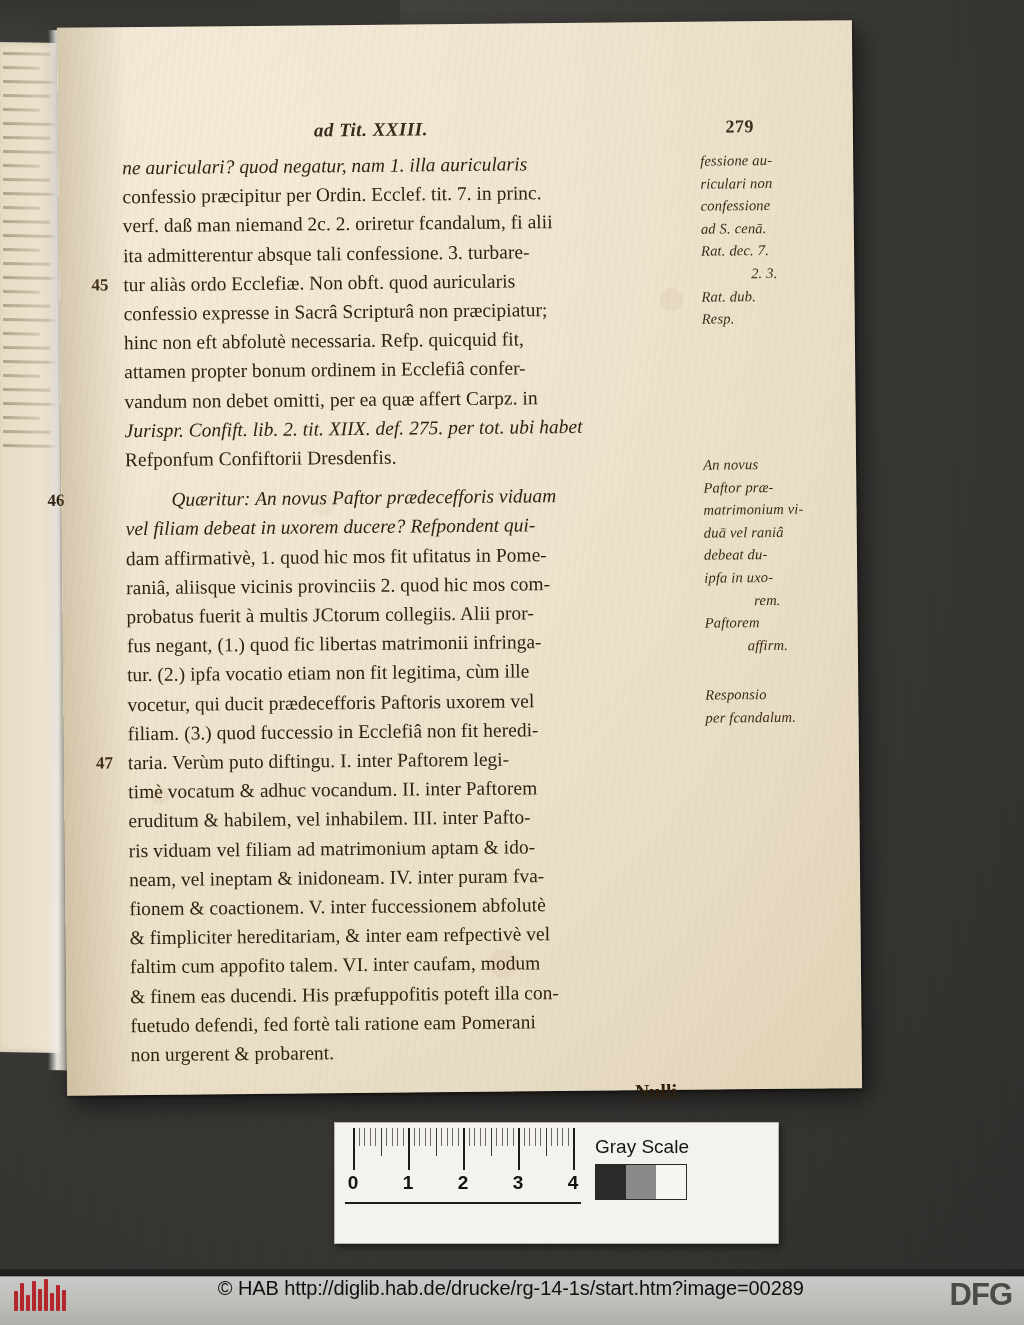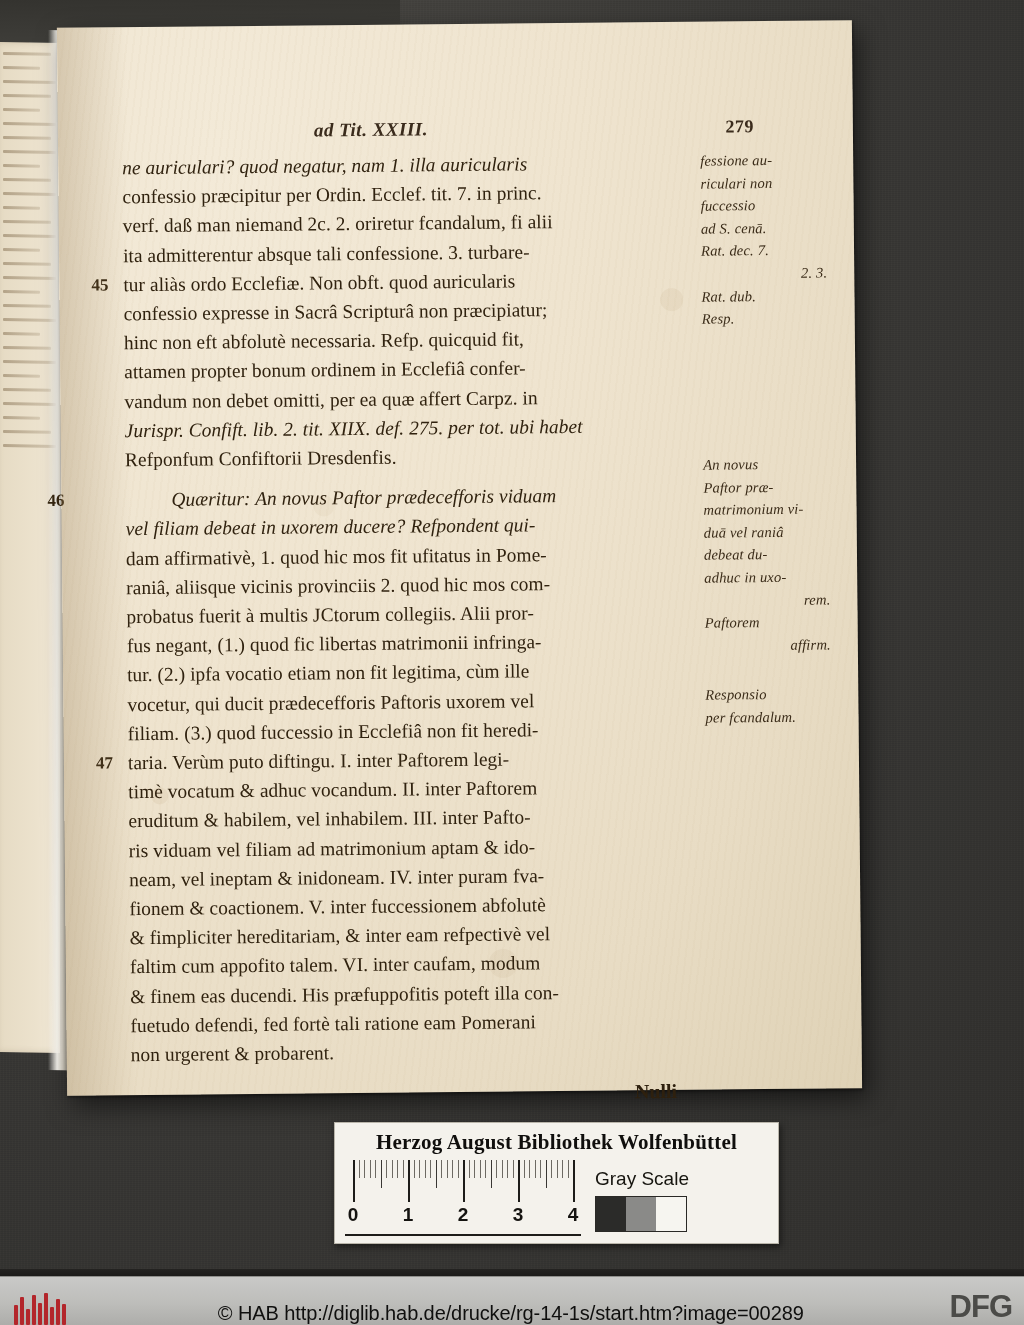"fuccessio" div.m { text: fuccessio -> confessione }
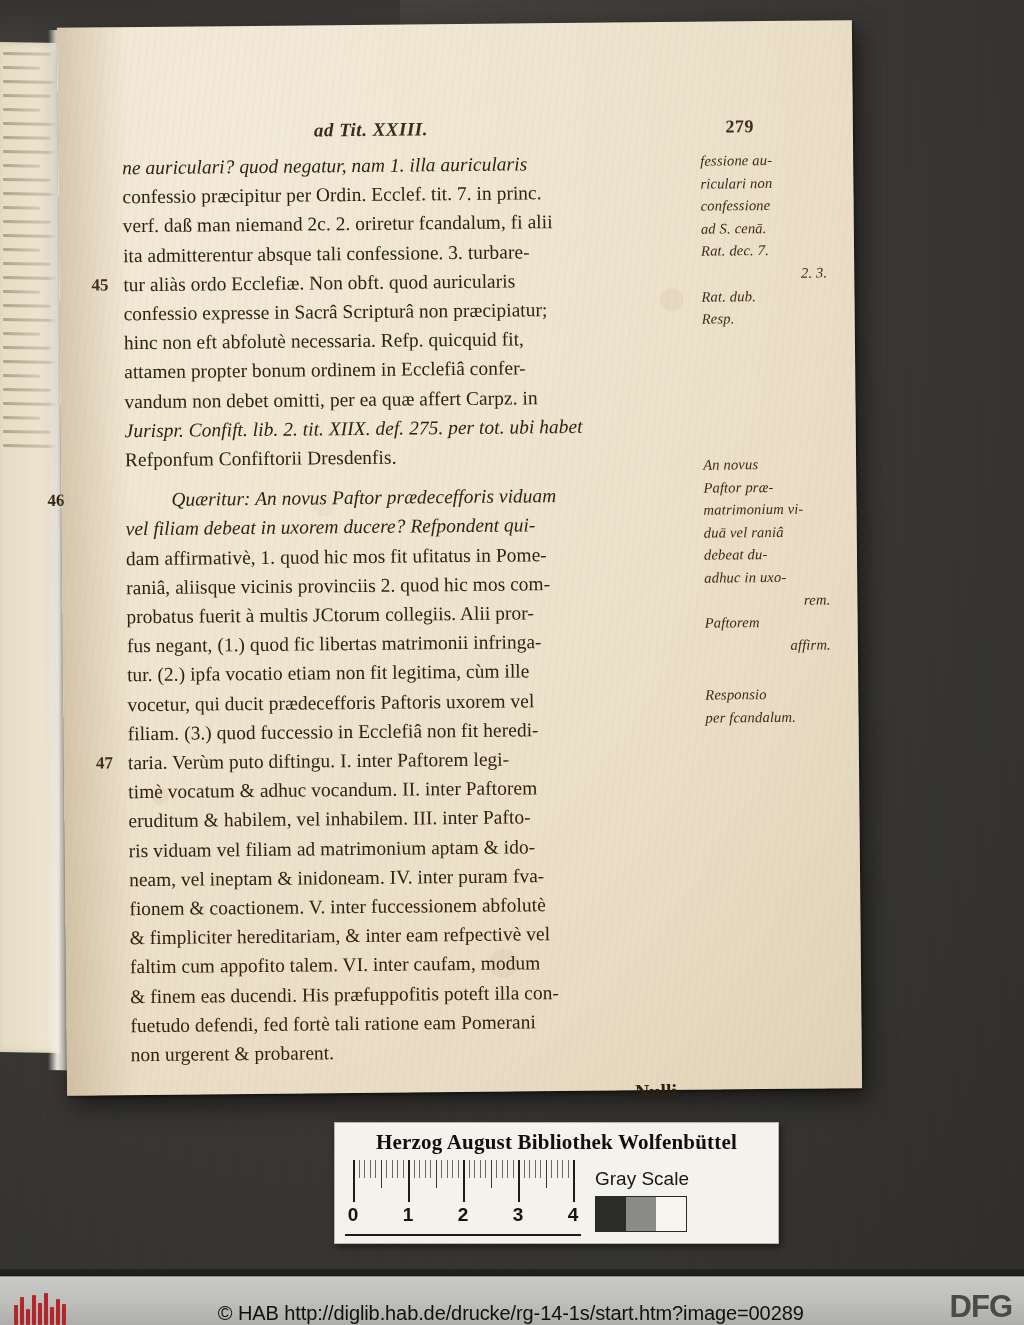"2. 3." .marginal .ctr { text-align: right -> center }
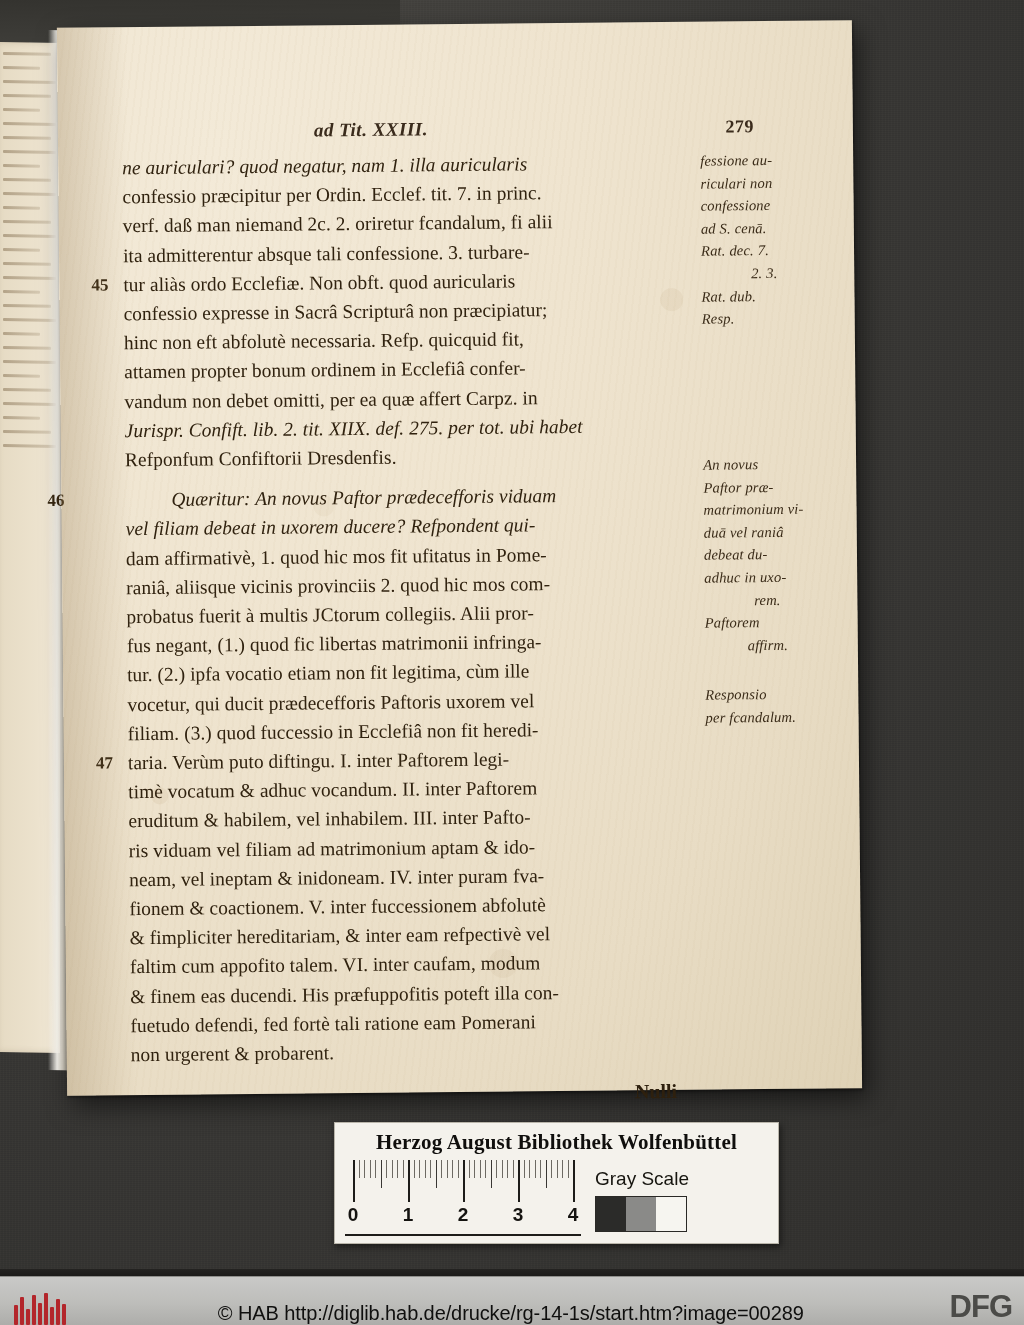"adhuc in uxo-" div.m { text: adhuc -> ipfa }
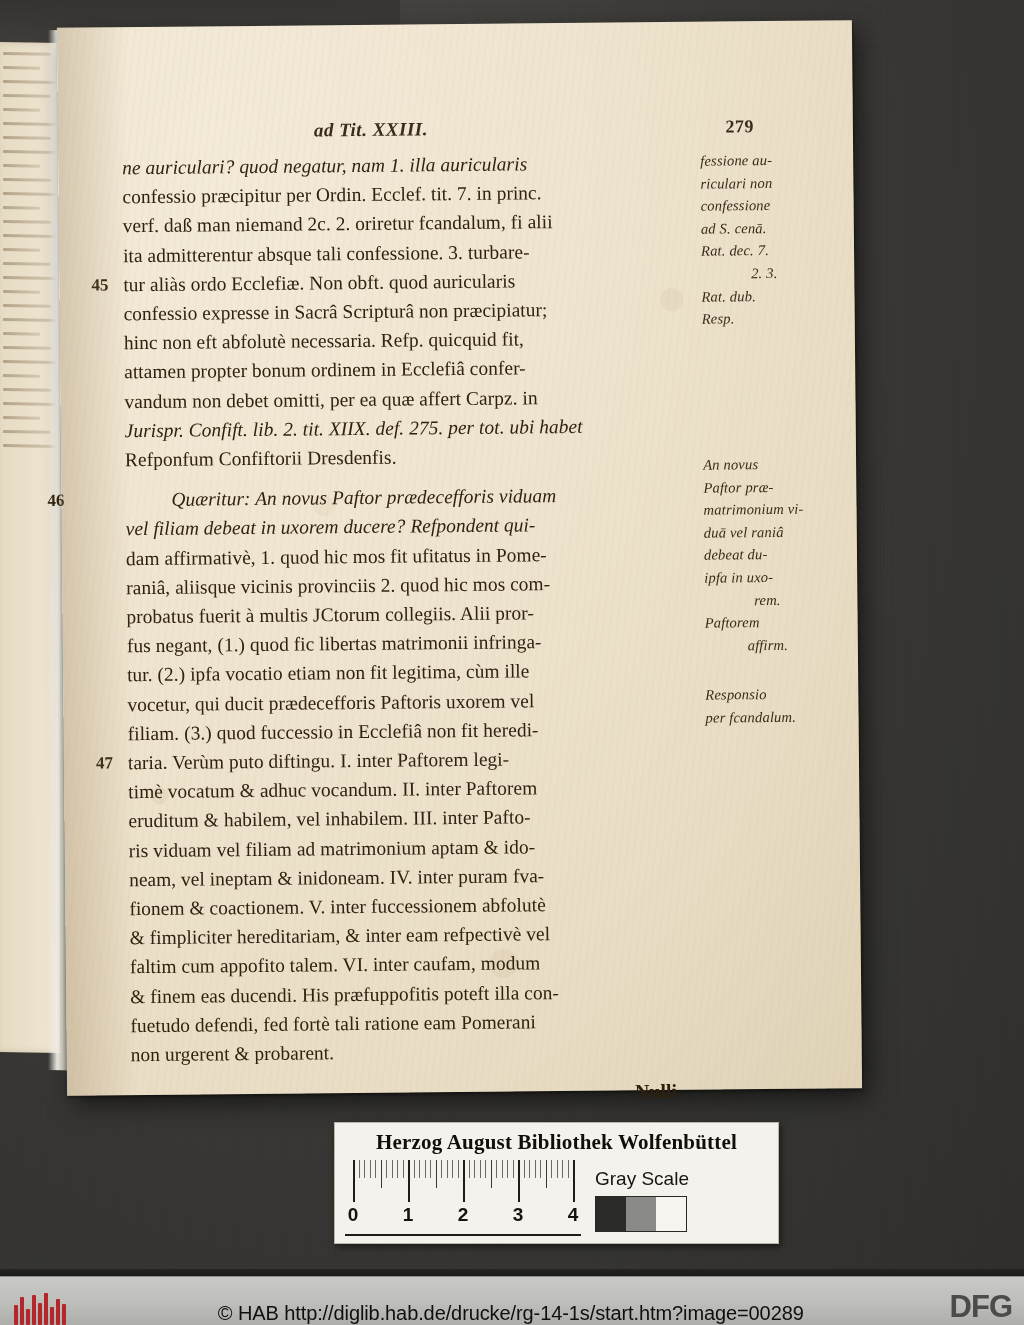"Herzog August Bibliothek Wolfenbüttel" div.tgt-title { html: <div>Herzog August Bibliothek Wolfenbüttel</div> -> none }
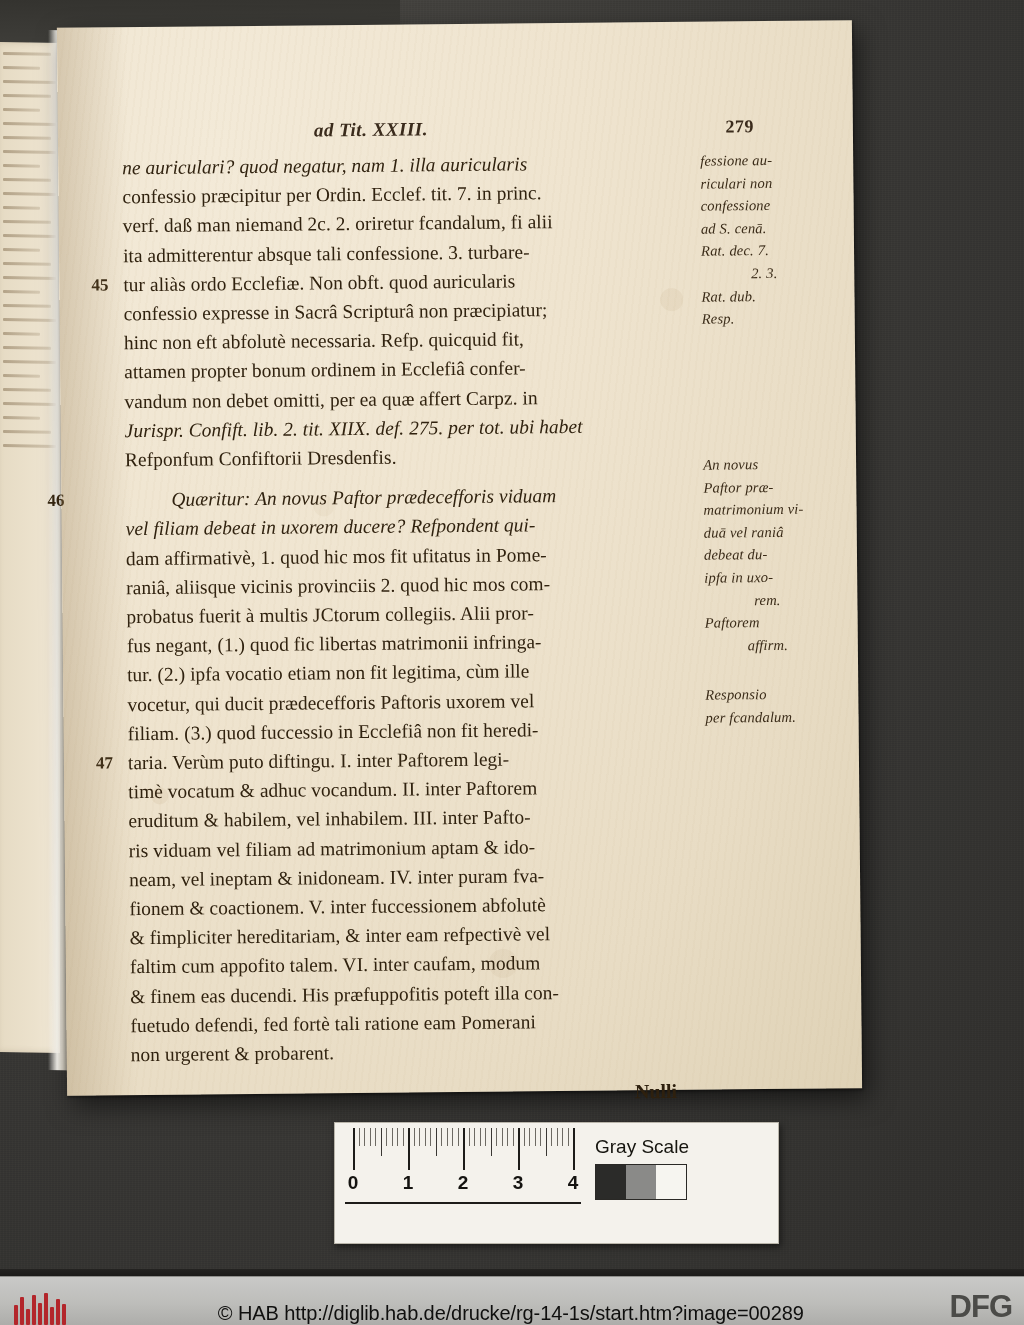"© HAB" #footer { align-items: flex-end -> flex-start }
